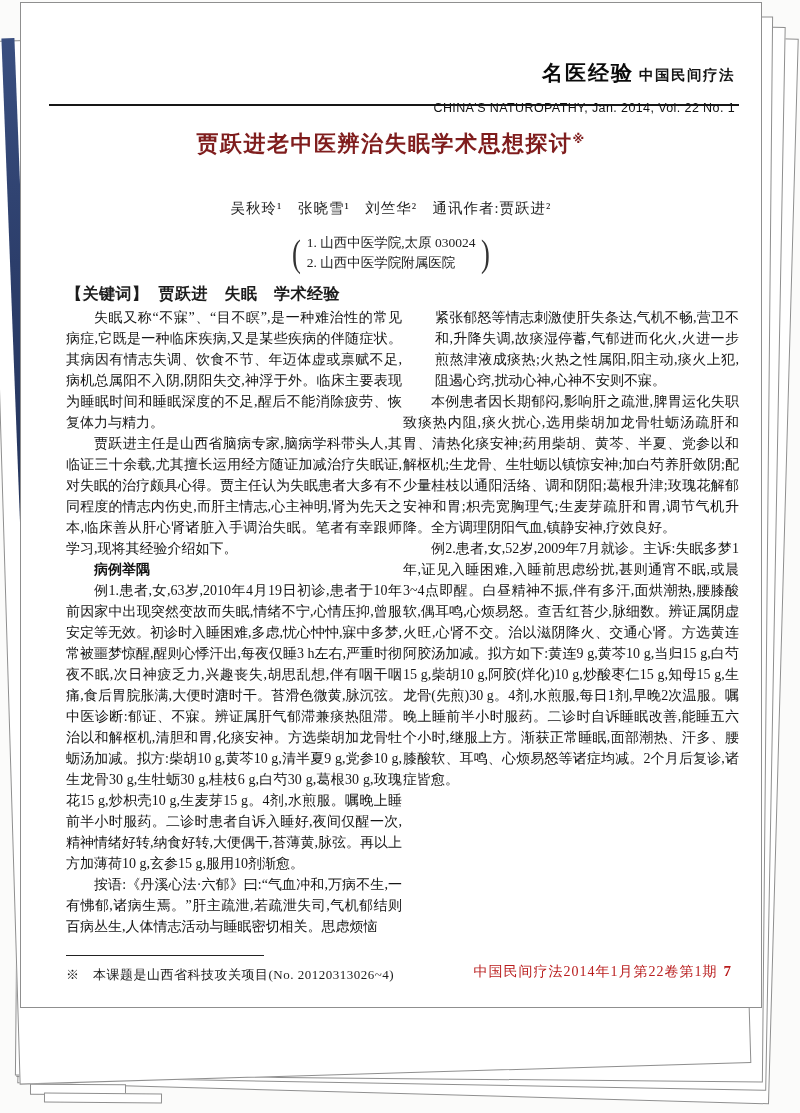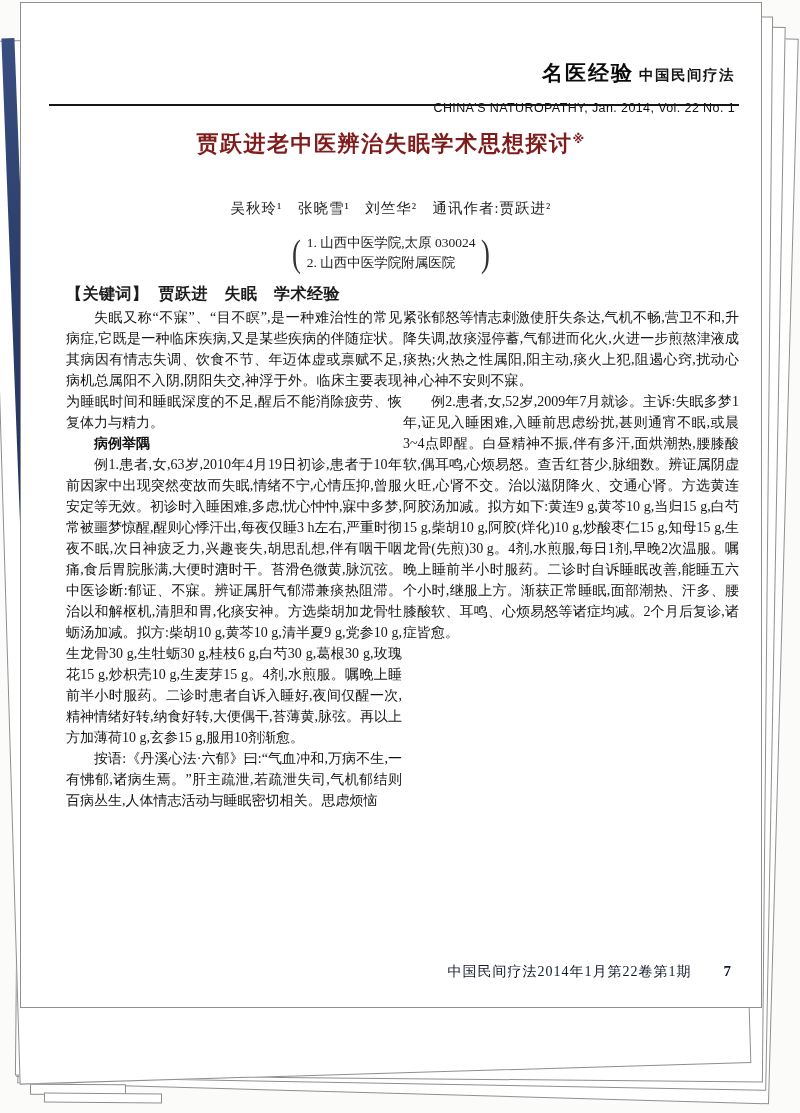"紧张郁怒等情志刺激使肝失条达,气机不畅,营卫不和,升降失调,故痰湿停蓄,气郁进而" p { margin-left: none -> 32px }
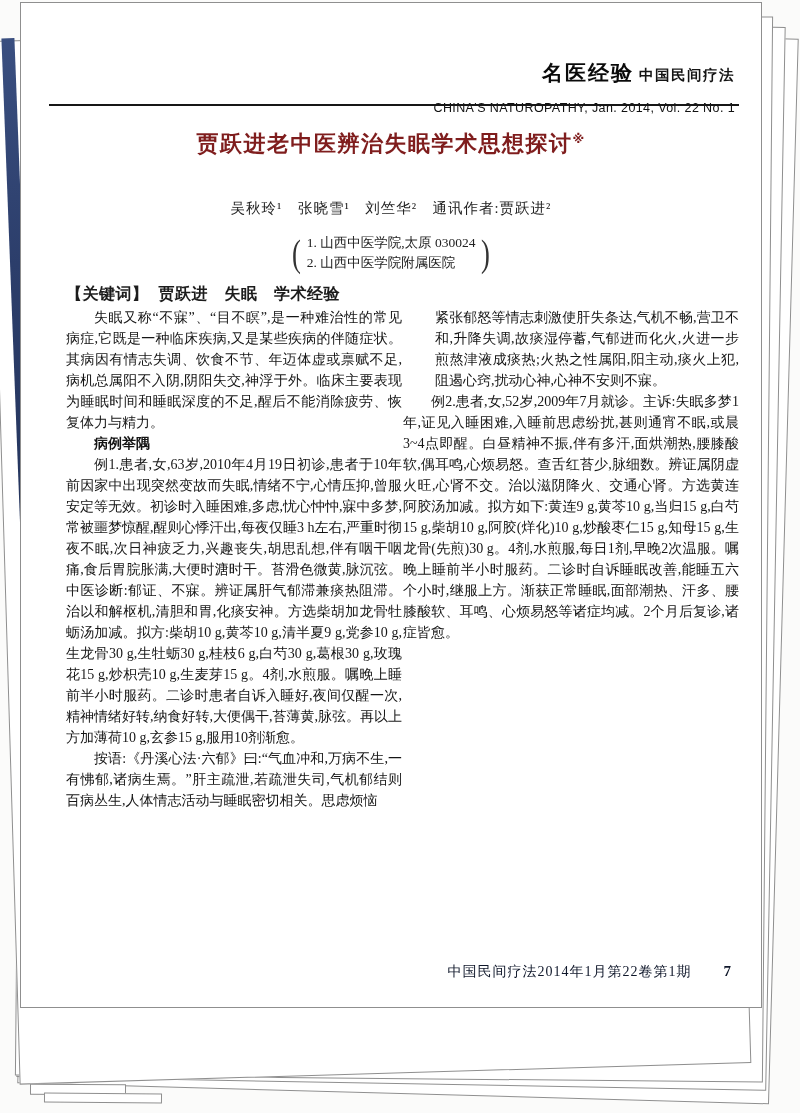"本例患者因长期郁闷,影响肝之疏泄,脾胃运化失职致痰热内阻,痰火扰心,选用柴胡加龙" p { html: none -> <p>本例患者因长期郁闷,影响肝之疏泄,脾胃运化失职致痰热内阻,痰火扰心,选用柴胡加龙骨牡蛎汤疏肝和胃、清热化痰安神;药用柴胡、黄芩、半夏、党参以和解枢机;生龙骨、生牡蛎以镇惊安神;加白芍养肝敛阴;配少量桂枝以通阳活络、调和阴阳;葛根升津;玫瑰花解郁安神和胃;枳壳宽胸理气;生麦芽疏肝和胃,调节气机升降。全方调理阴阳气血,镇静安神,疗效良好。</p> }
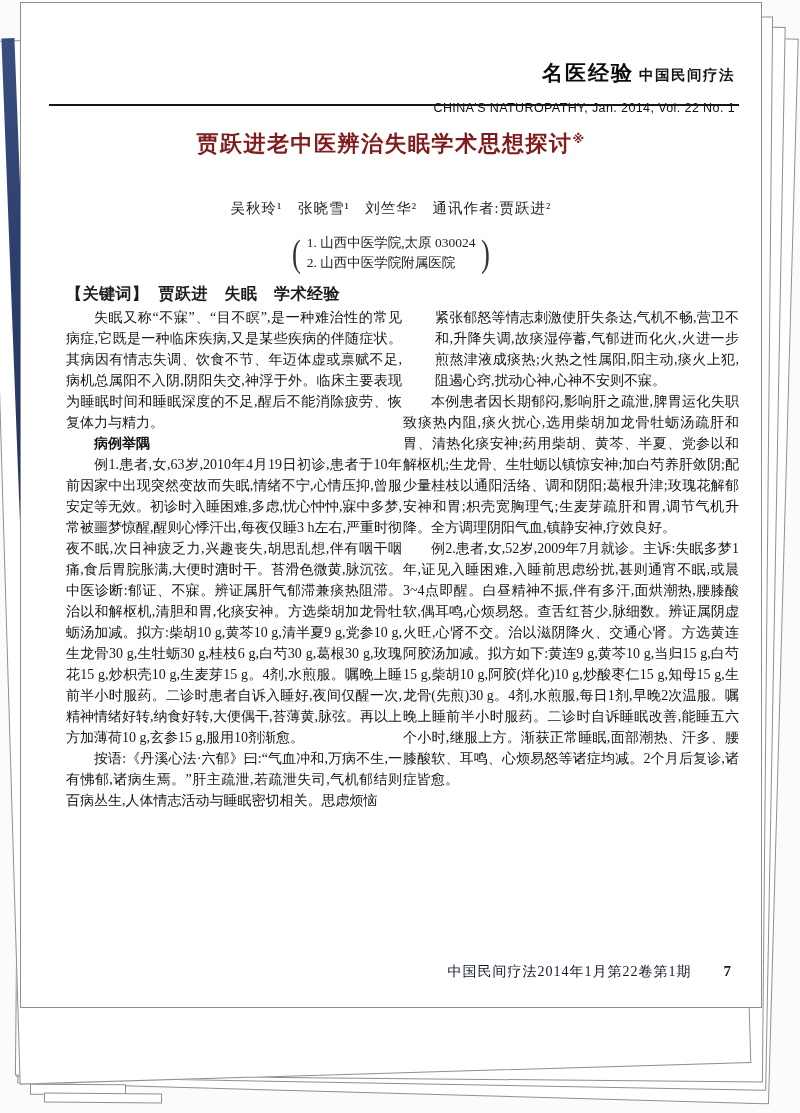"贾跃进主任是山西省脑病专家,脑病学科带头人,其临证三十余载,尤其擅长运用经方随证" p { html: none -> <p>贾跃进主任是山西省脑病专家,脑病学科带头人,其临证三十余载,尤其擅长运用经方随证加减治疗失眠证,对失眠的治疗颇具心得。贾主任认为失眠患者大多有不同程度的情志内伤史,而肝主情志,心主神明,肾为先天之本,临床善从肝心肾诸脏入手调治失眠。笔者有幸跟师学习,现将其经验介绍如下。</p> }
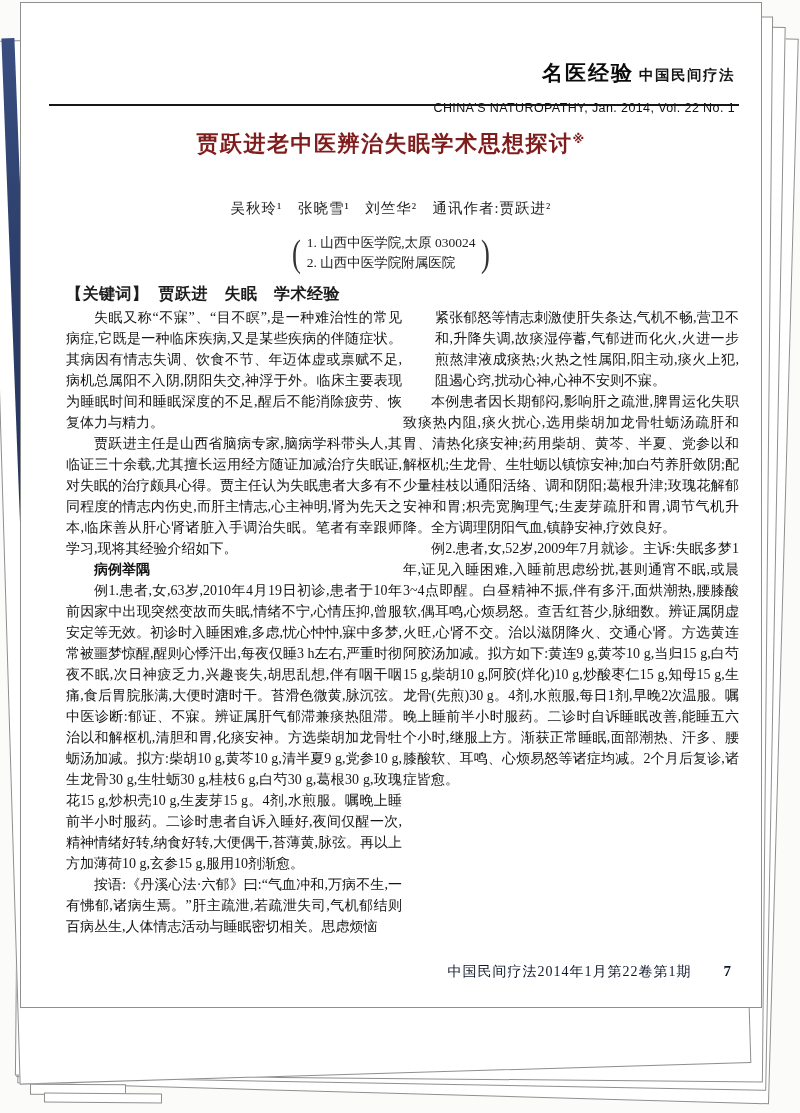"※ 本课题是山西省科技攻关项目(No. 20120313026~4)" div.footnote-block { html: none -> <div> <div></div> <div>※ 本课题是山西省科技攻关项目(No. 20120313026~4)</div> </div> }
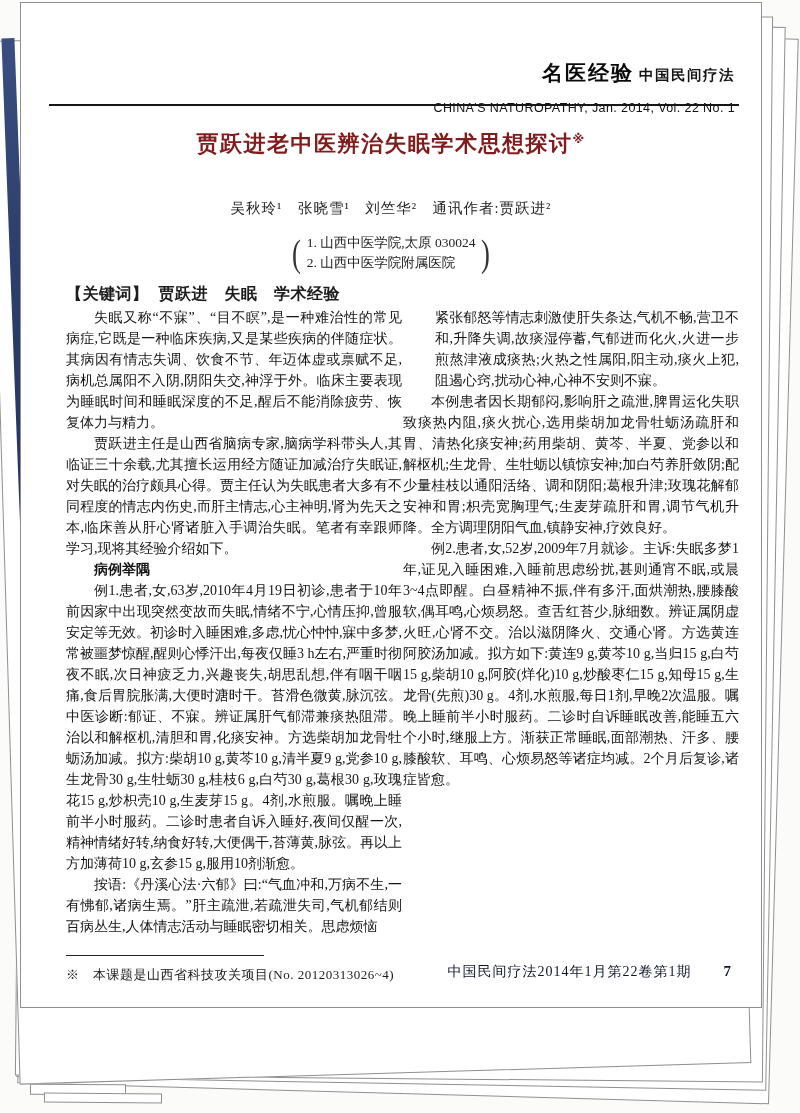"中国民间疗法2014年1月第22卷第1期" .footer { color: #0f172a -> #b91c1c; gap: 32px -> 6px }
